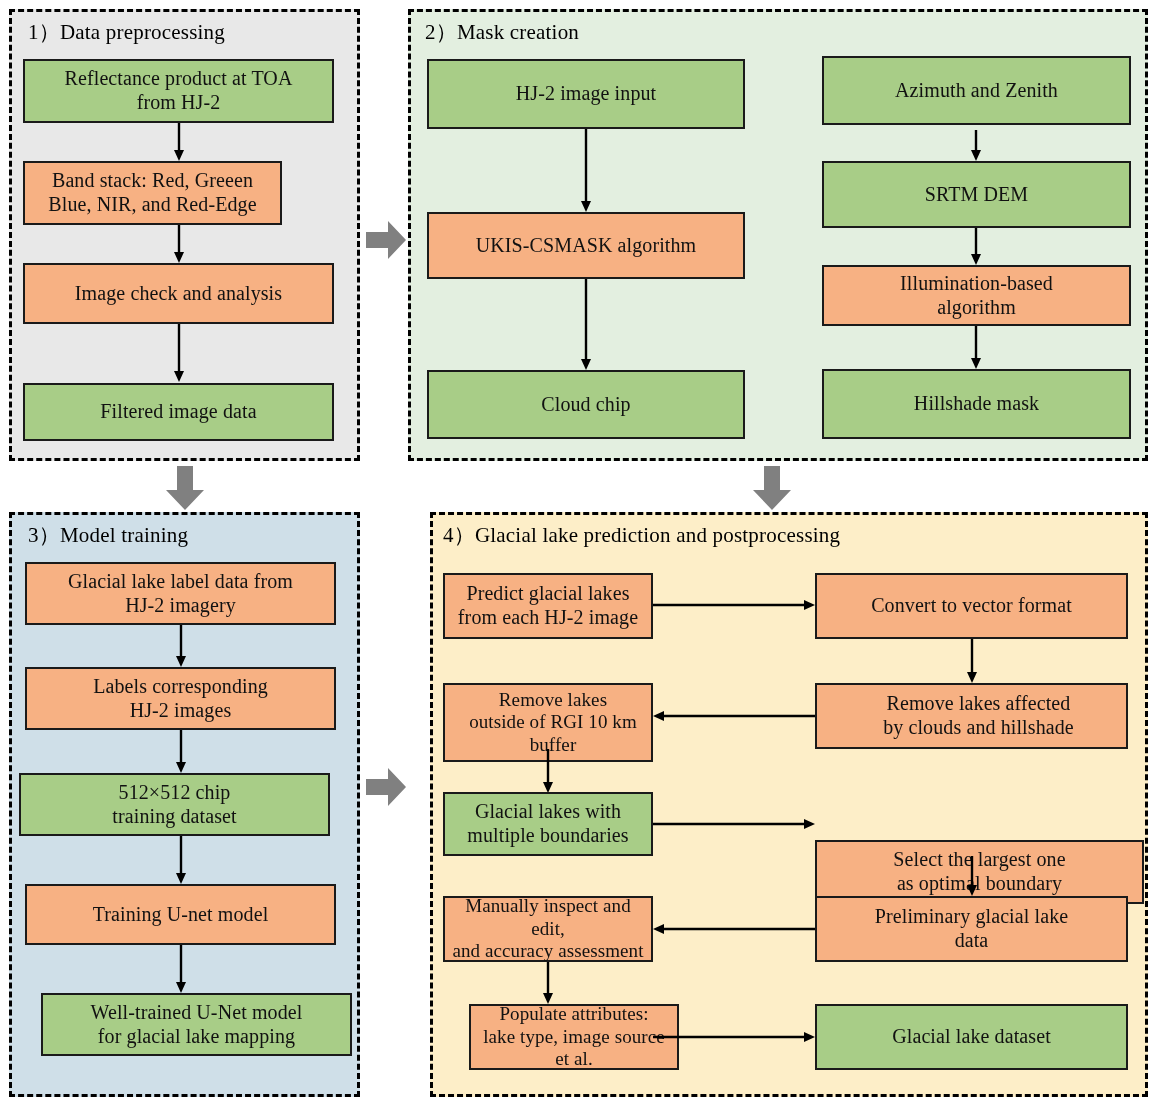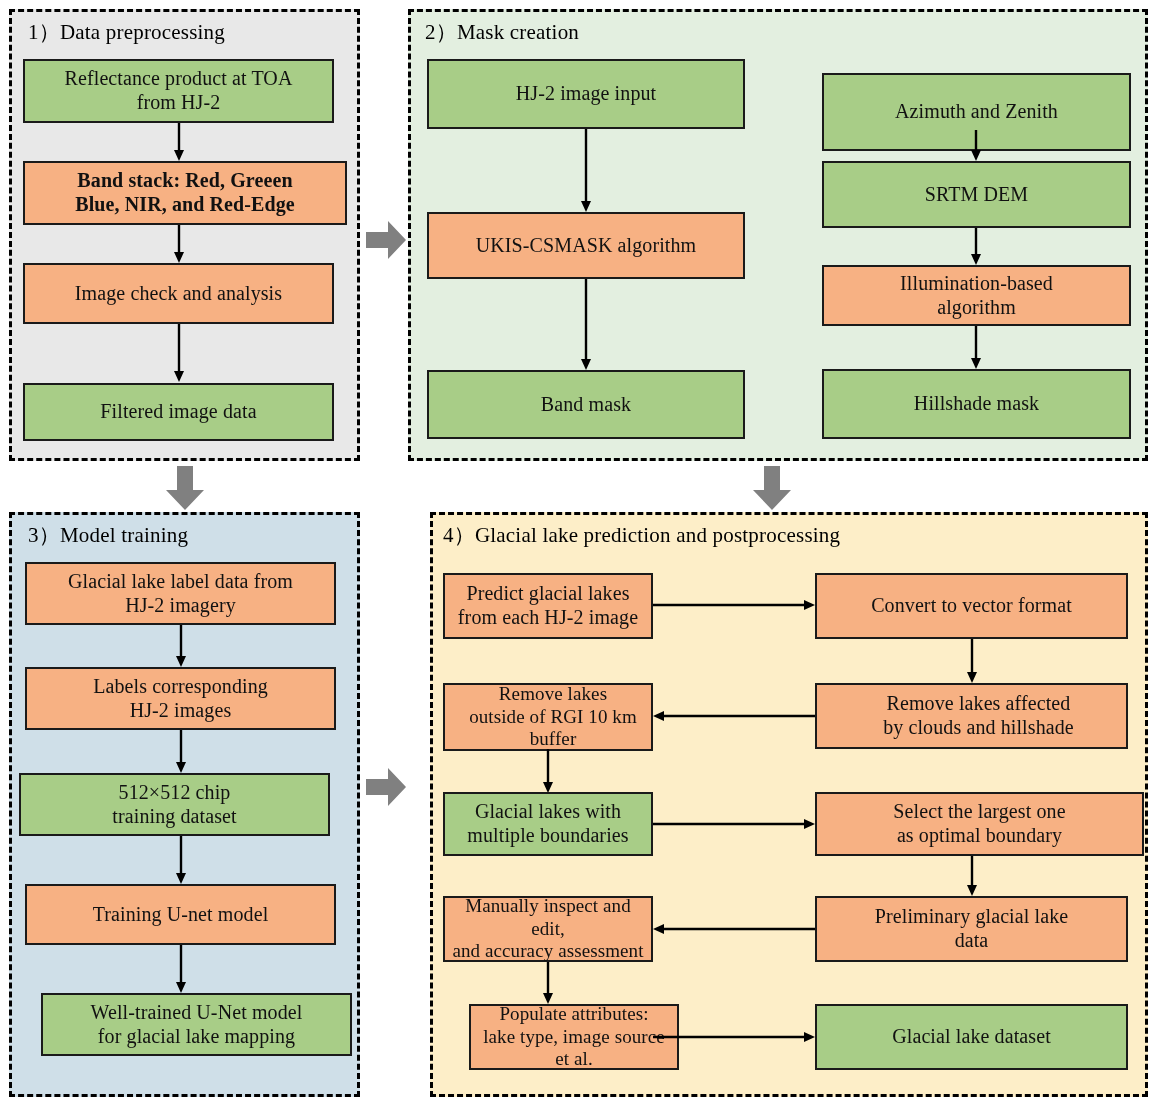"Azimuth and Zenith" div.node { height: 78px -> 69px; top: 73px -> 56px }
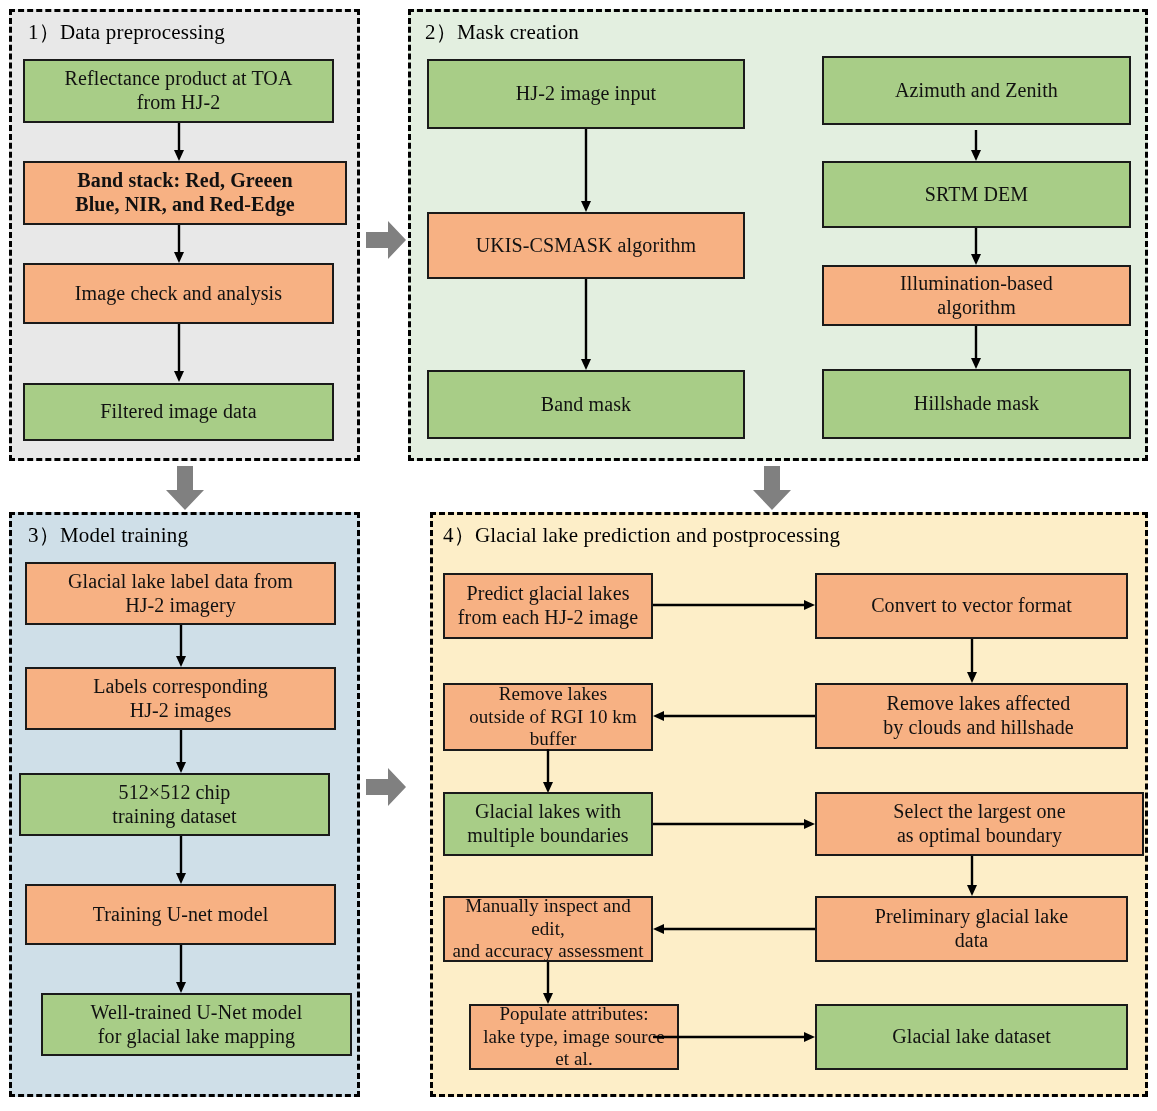"Band stack: Red, Greeen" div.node { font-weight: bold -> none; width: 324px -> 259px }
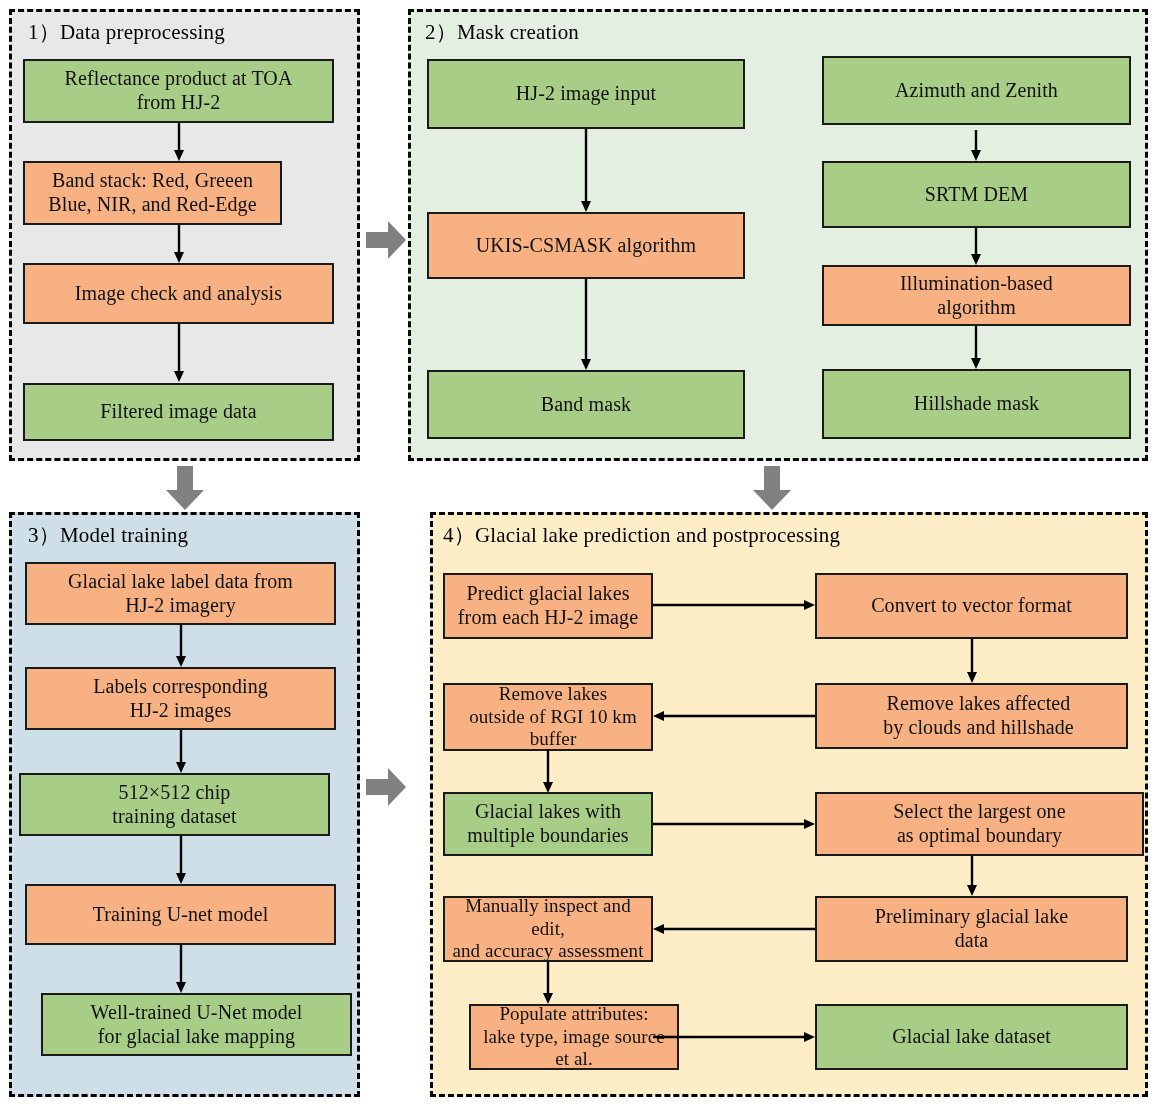"Band mask" div.node { text: Band mask -> Cloud chip }
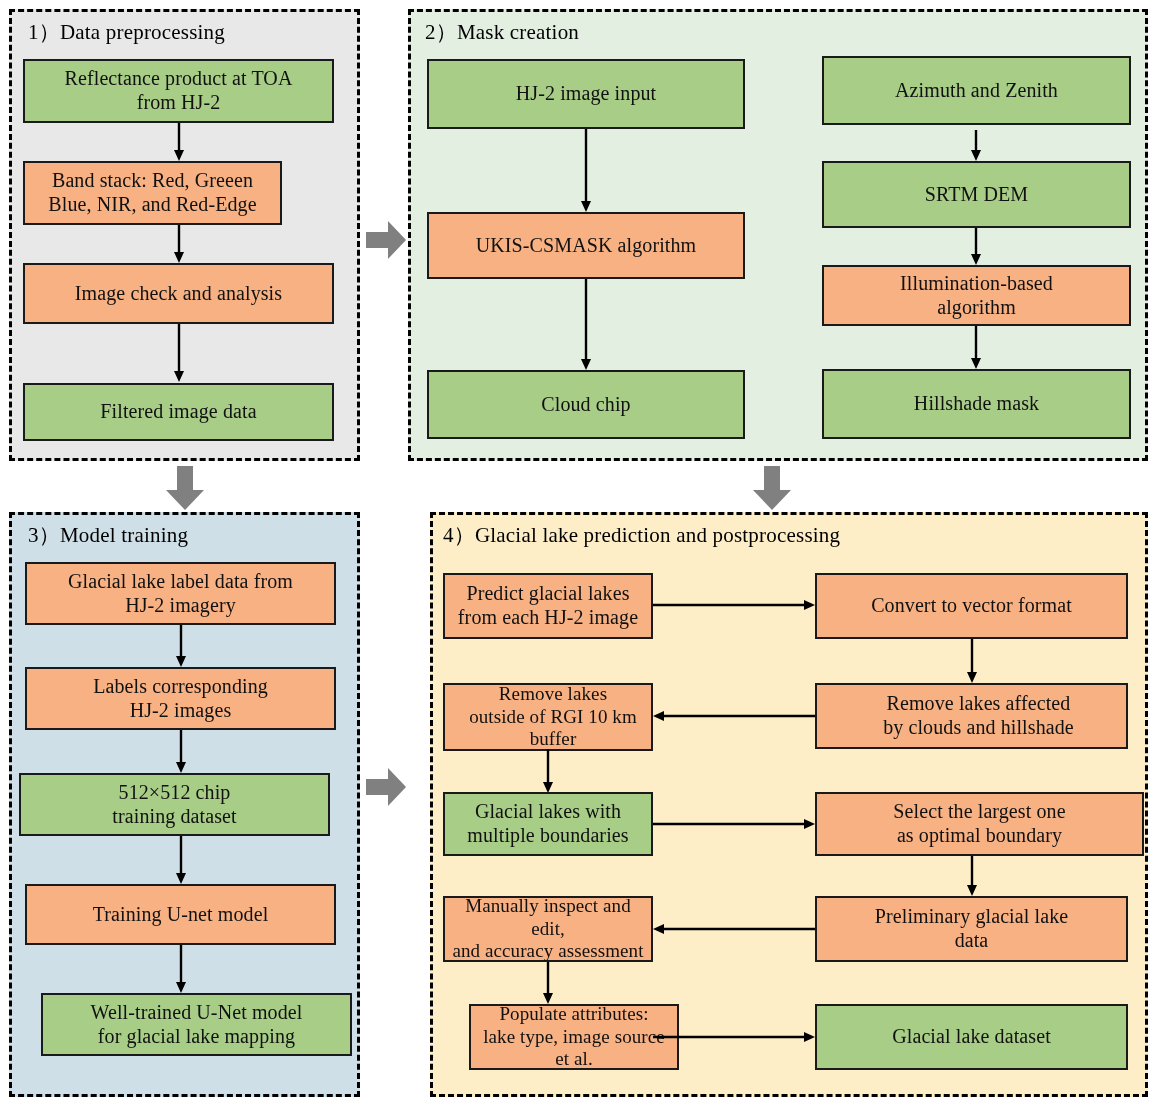"Remove lakes" div.node { height: 68px -> 79px }
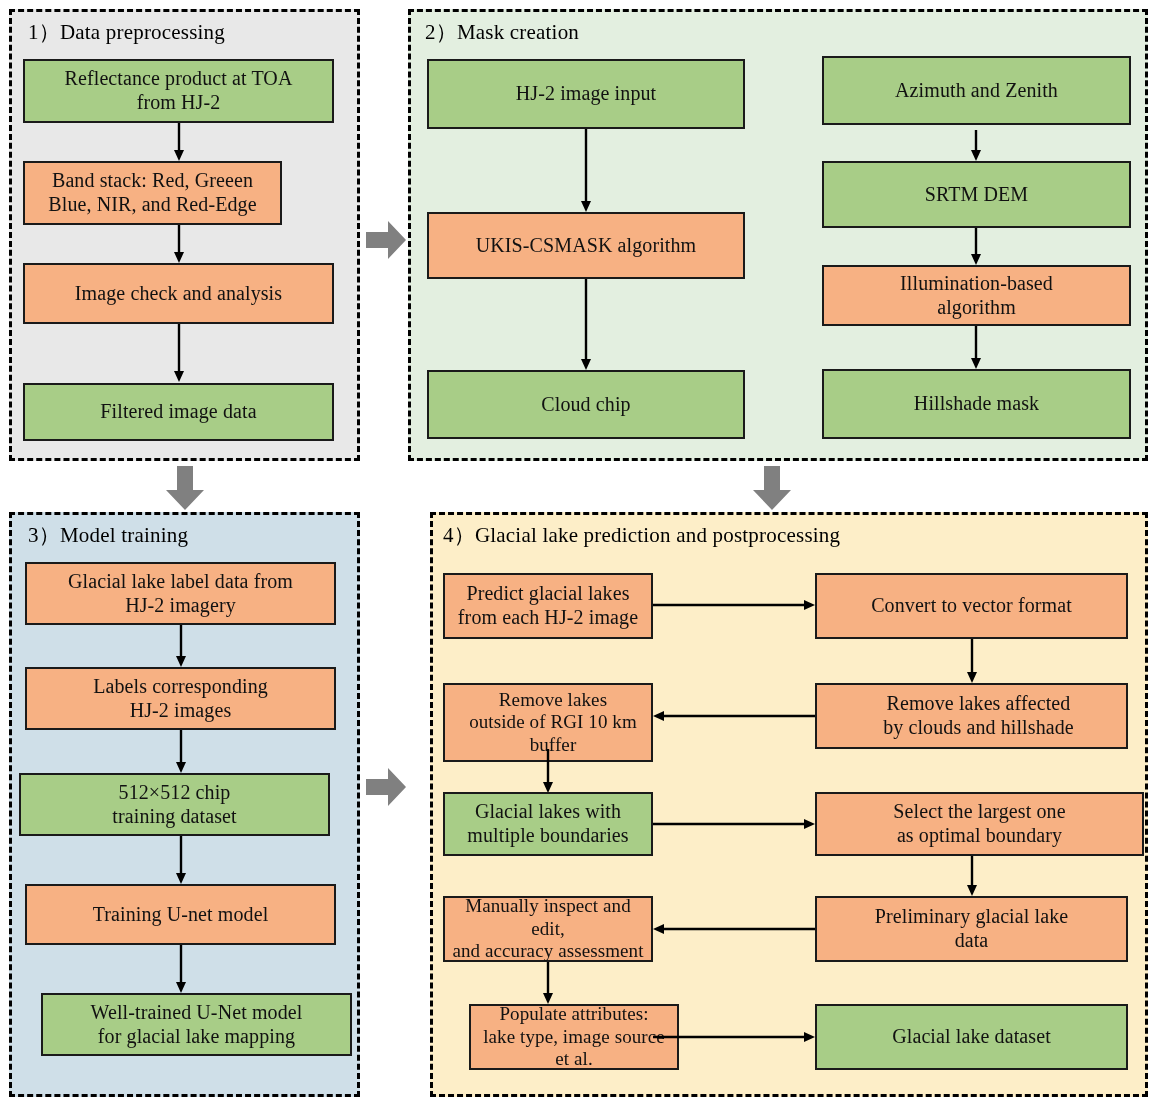"Select the largest one" div.node { top: 792px -> 840px }
